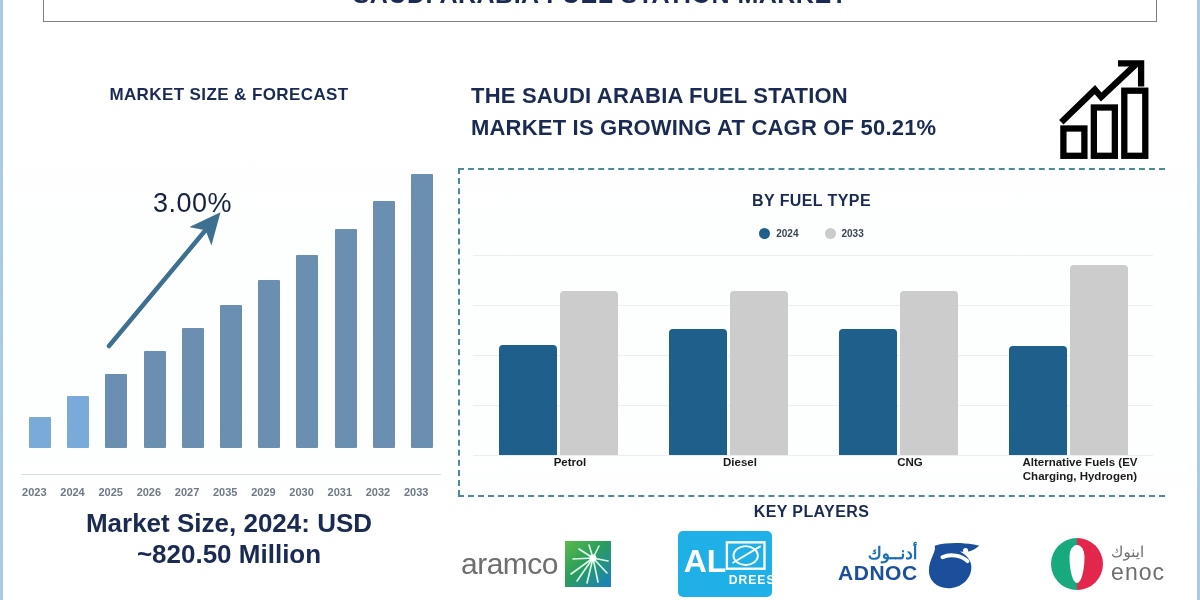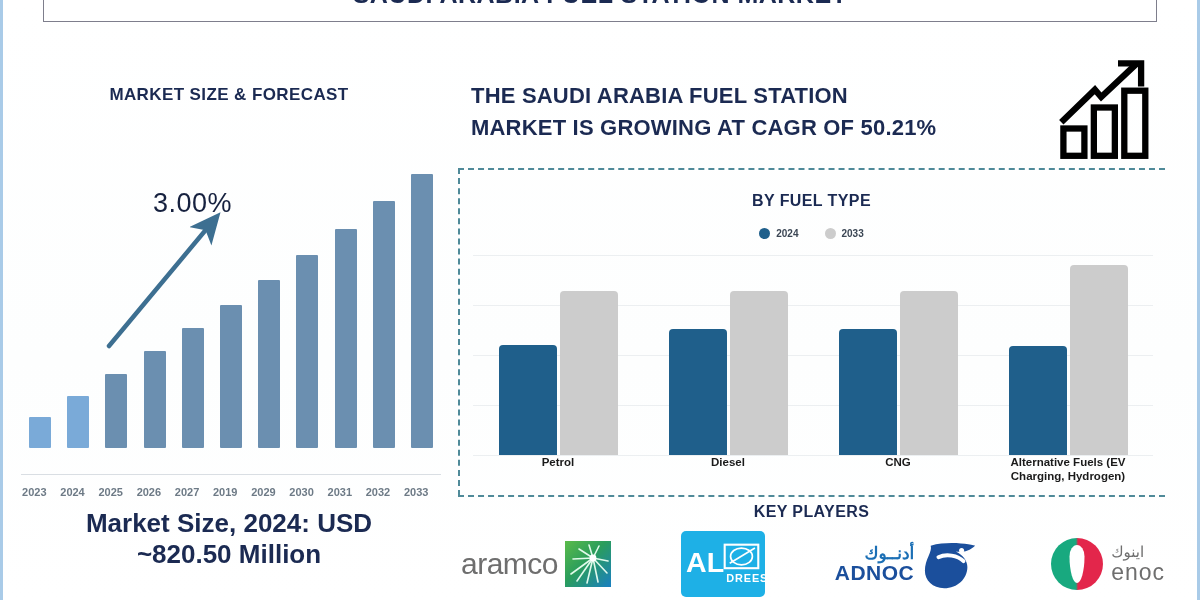"Petrol" .ft-cats { left: 470px -> 482px }
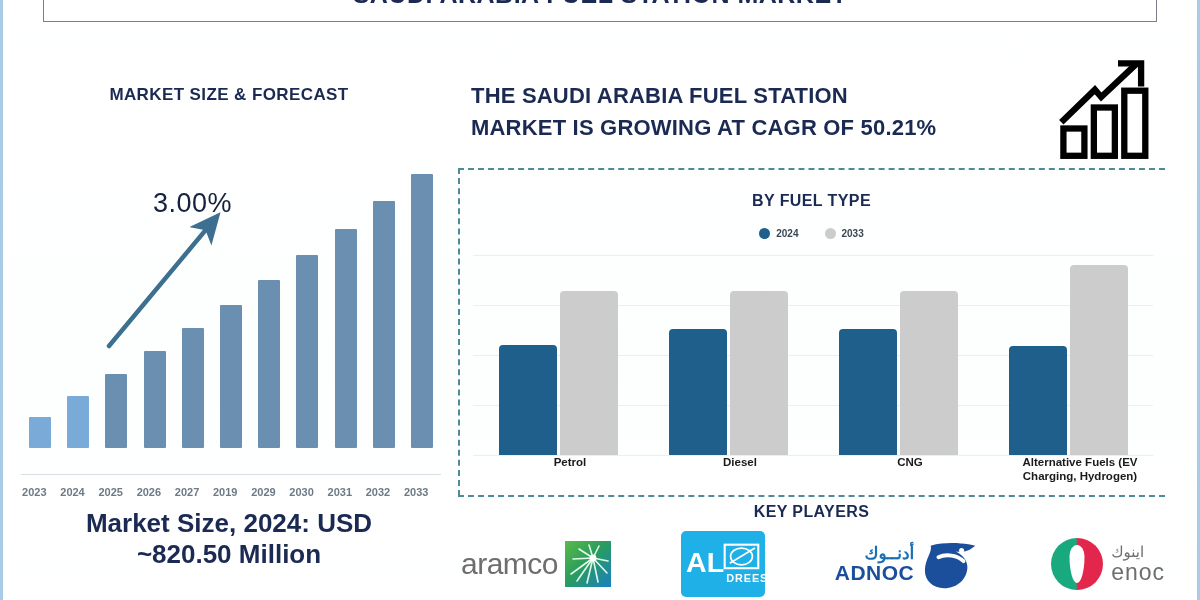"2019" div.fc-label { text: 2019 -> 2035 }
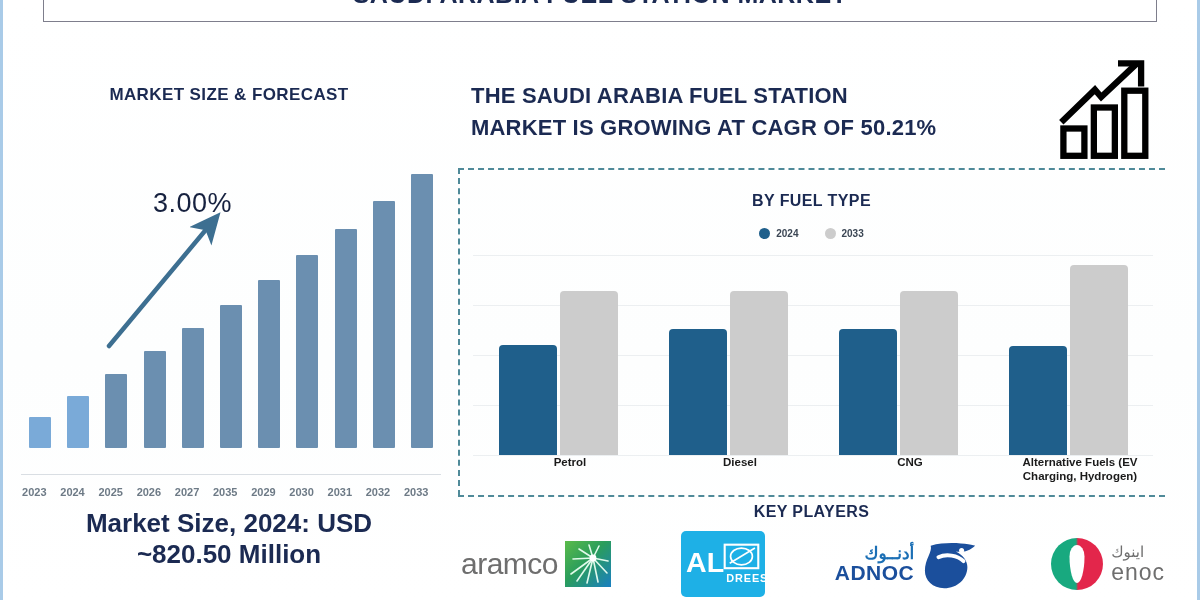"AL" .aldrees-box { width: 84px -> 94px }
